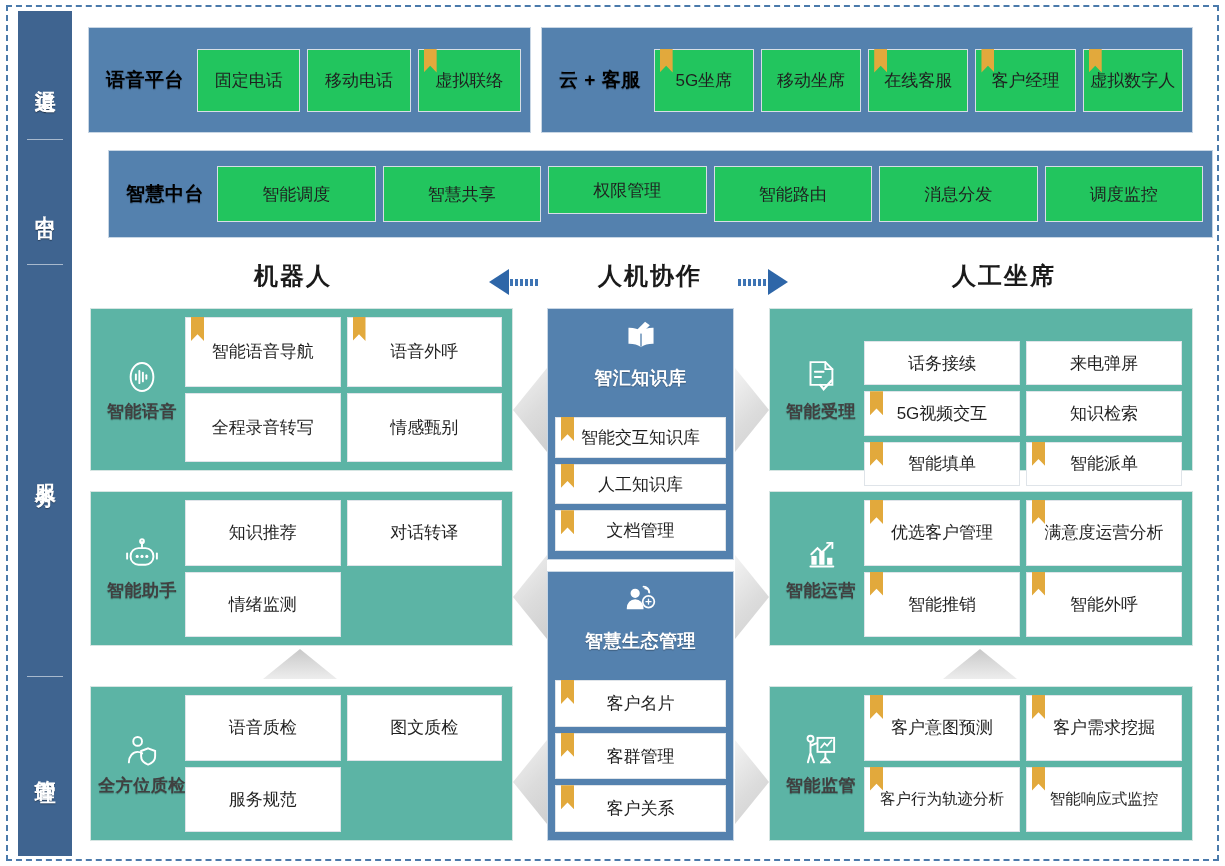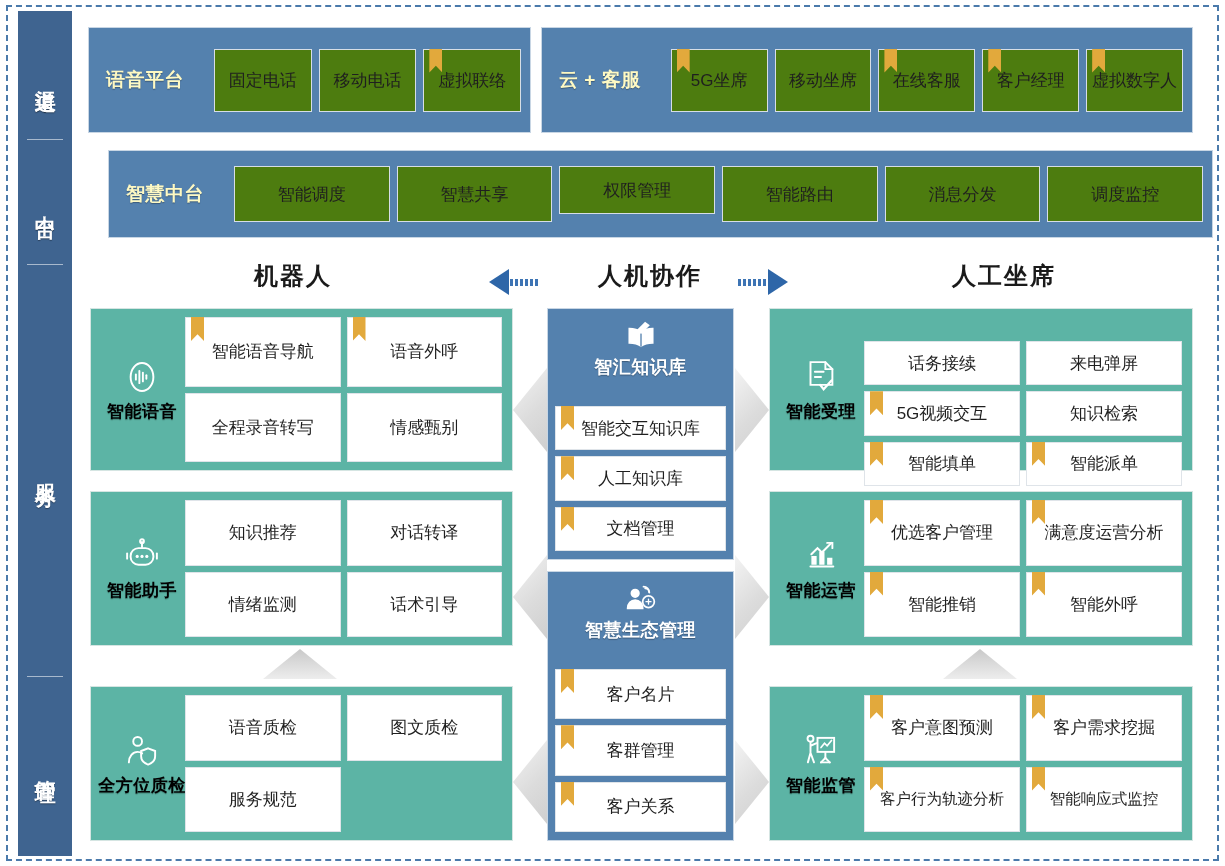"语音平台" .band-title { color: #fef9c3 -> #000000; padding: 0 30px 0 8px -> 0 13px 0 8px }
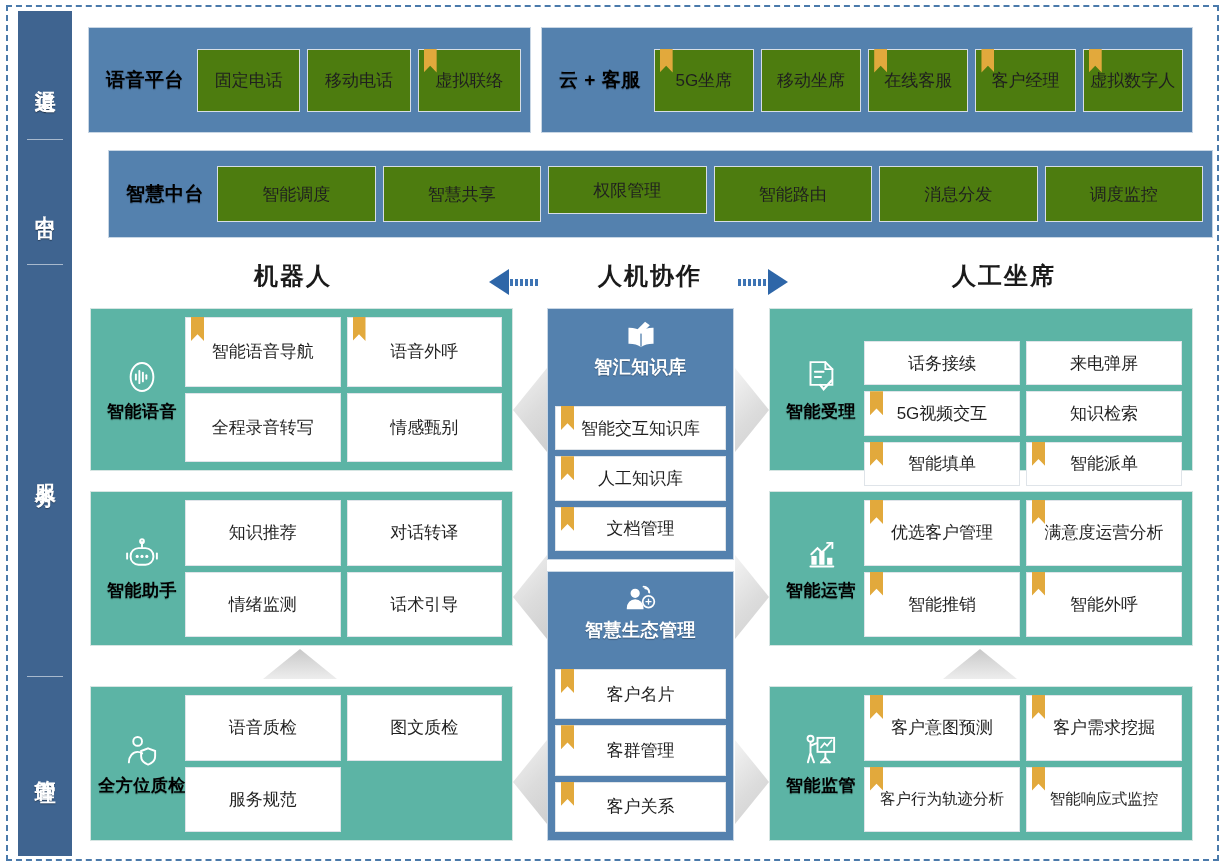"固定电话" .chip { background: #4d7c0f -> #22c55e }
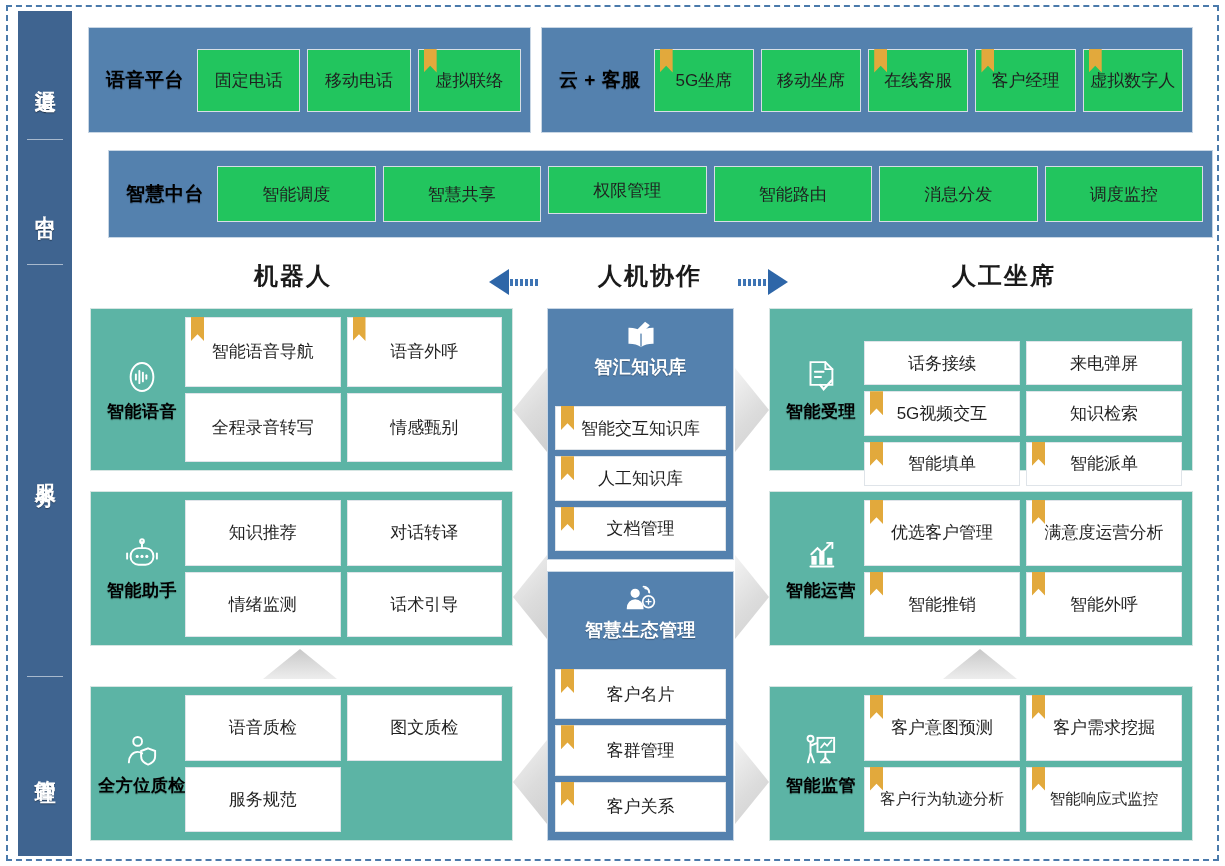"智汇知识库" .cblock-head { gap: 1px -> 12px }
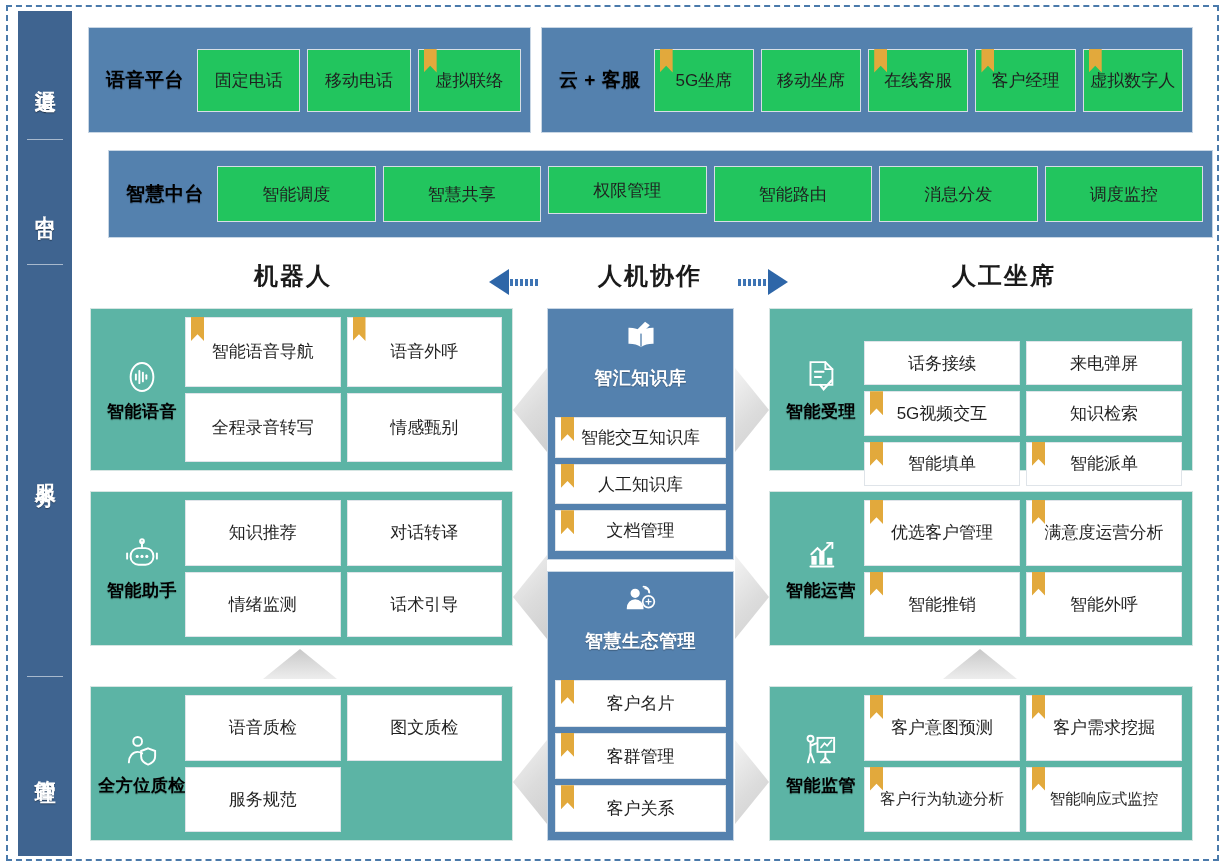"智能语音" .gblock-name { color: #000000 -> #404040 }
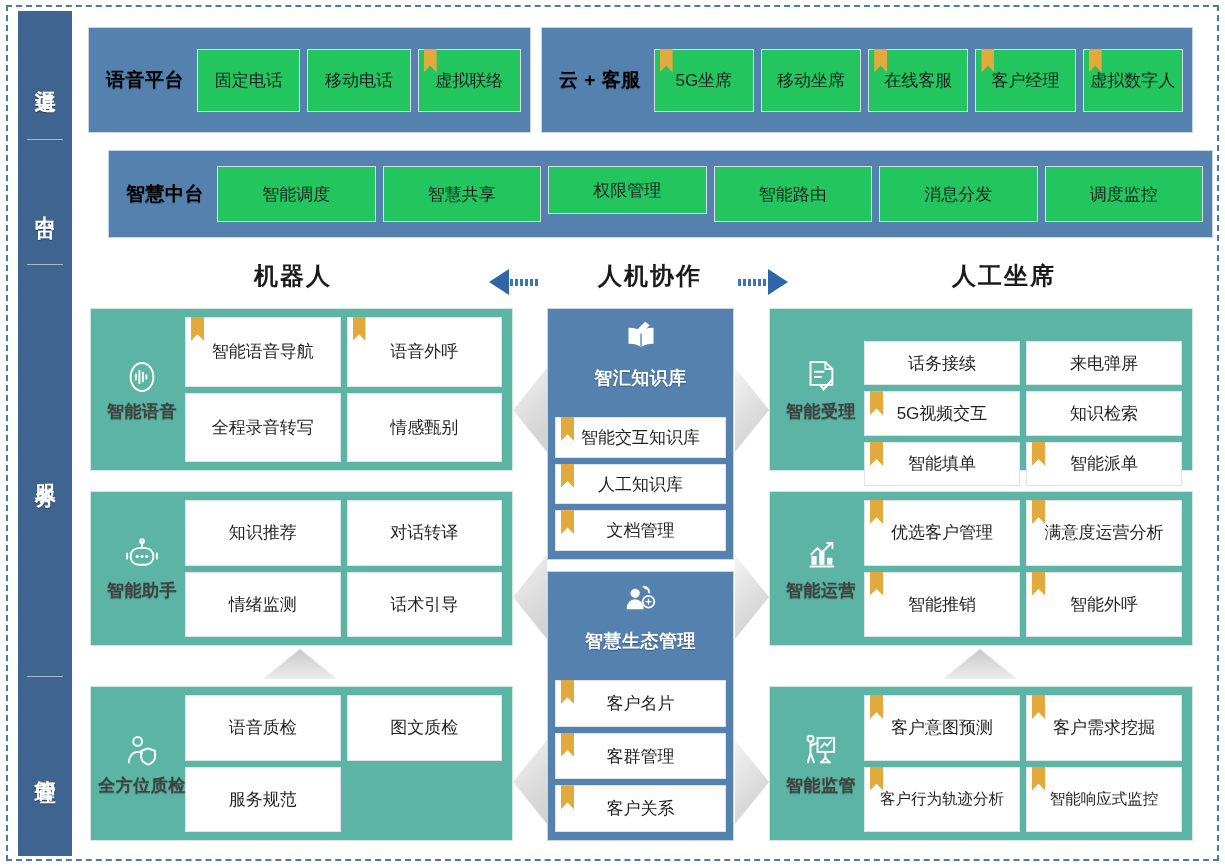"话术引导" div.cell { html: <div> <span>话术引导</span> </div> -> none }
